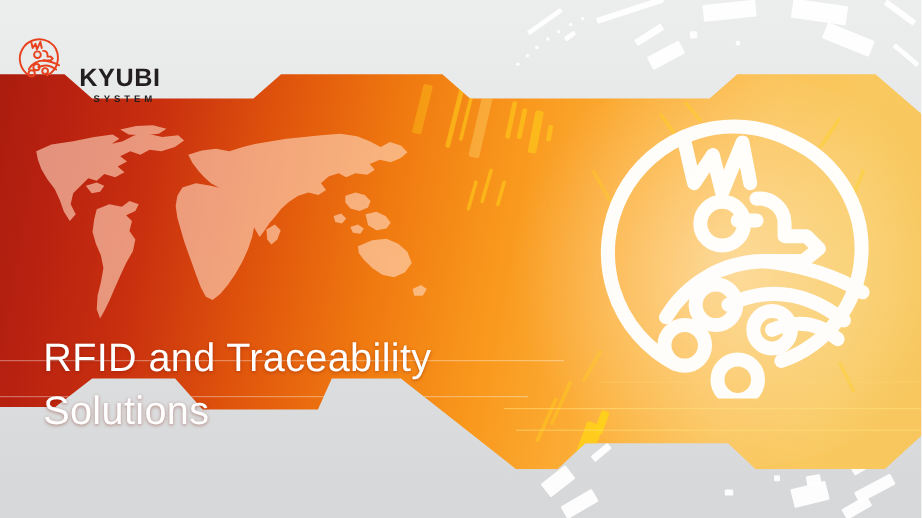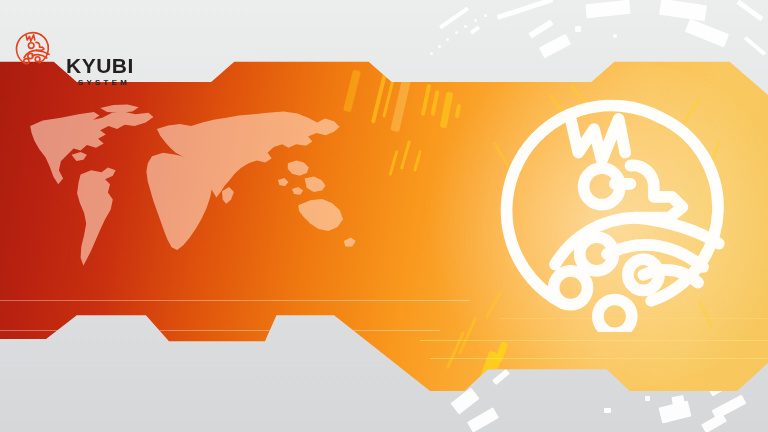"RFID and Traceability" div.heading { html: none -> <div> <span>RFID and Traceability</span> <span>Solutions</span> </div> }
